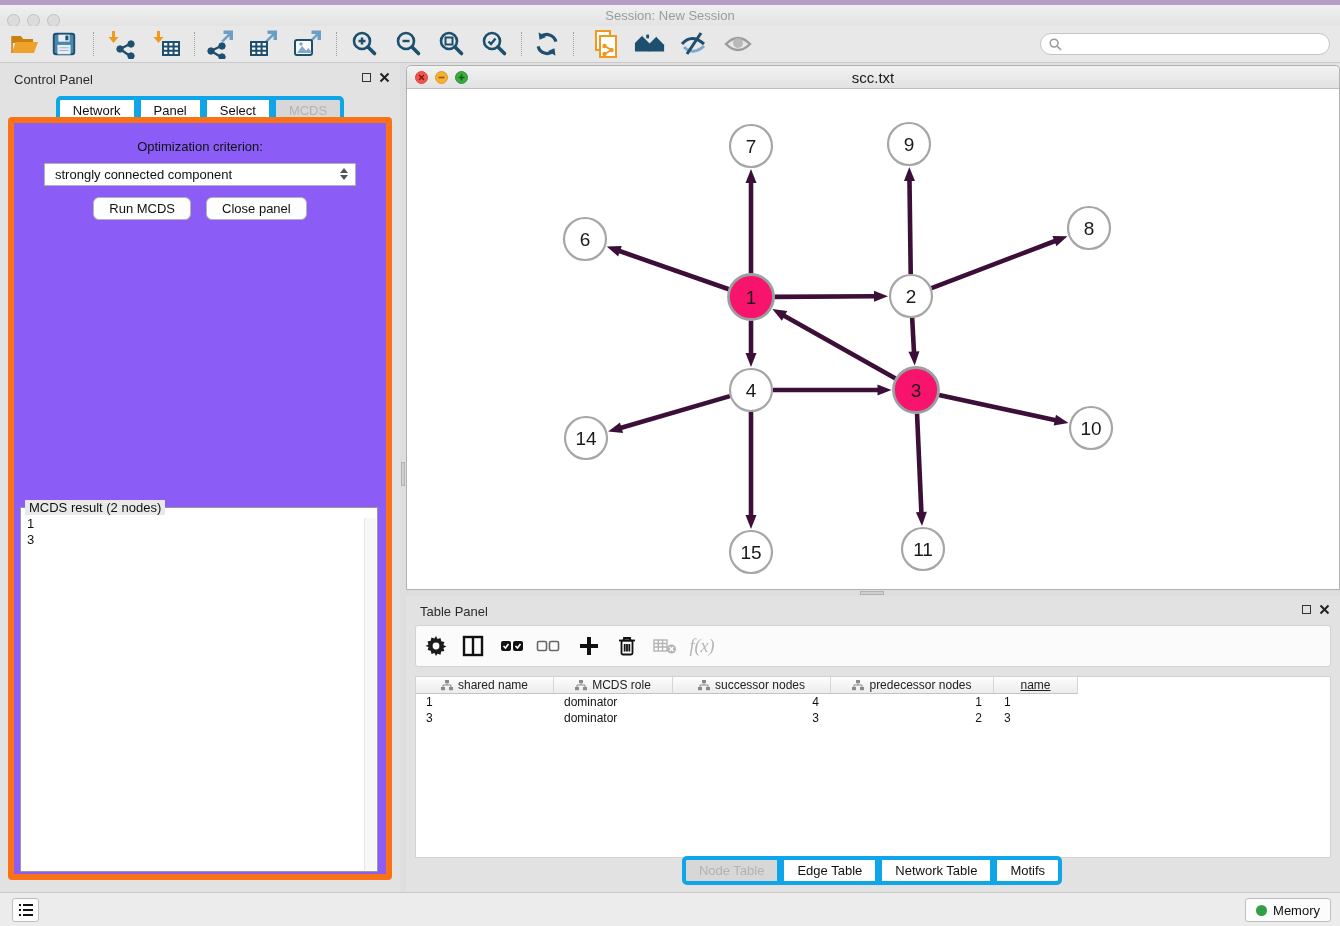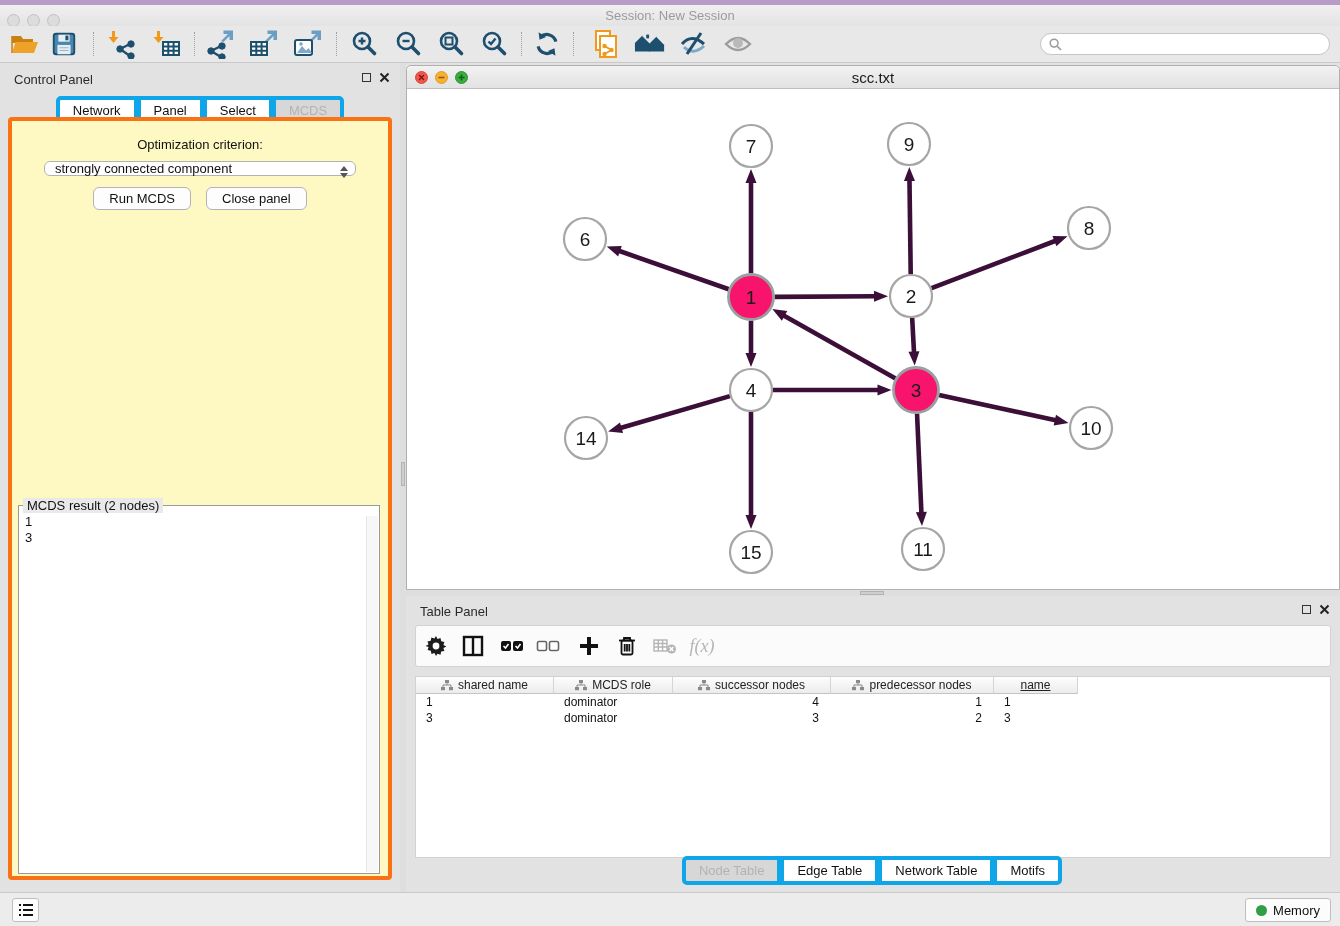"Optimization criterion:" .cp-body { background: #fef9c3 -> #8b5cf6; border: 4px solid #f97316 -> 6px solid #f97316 }
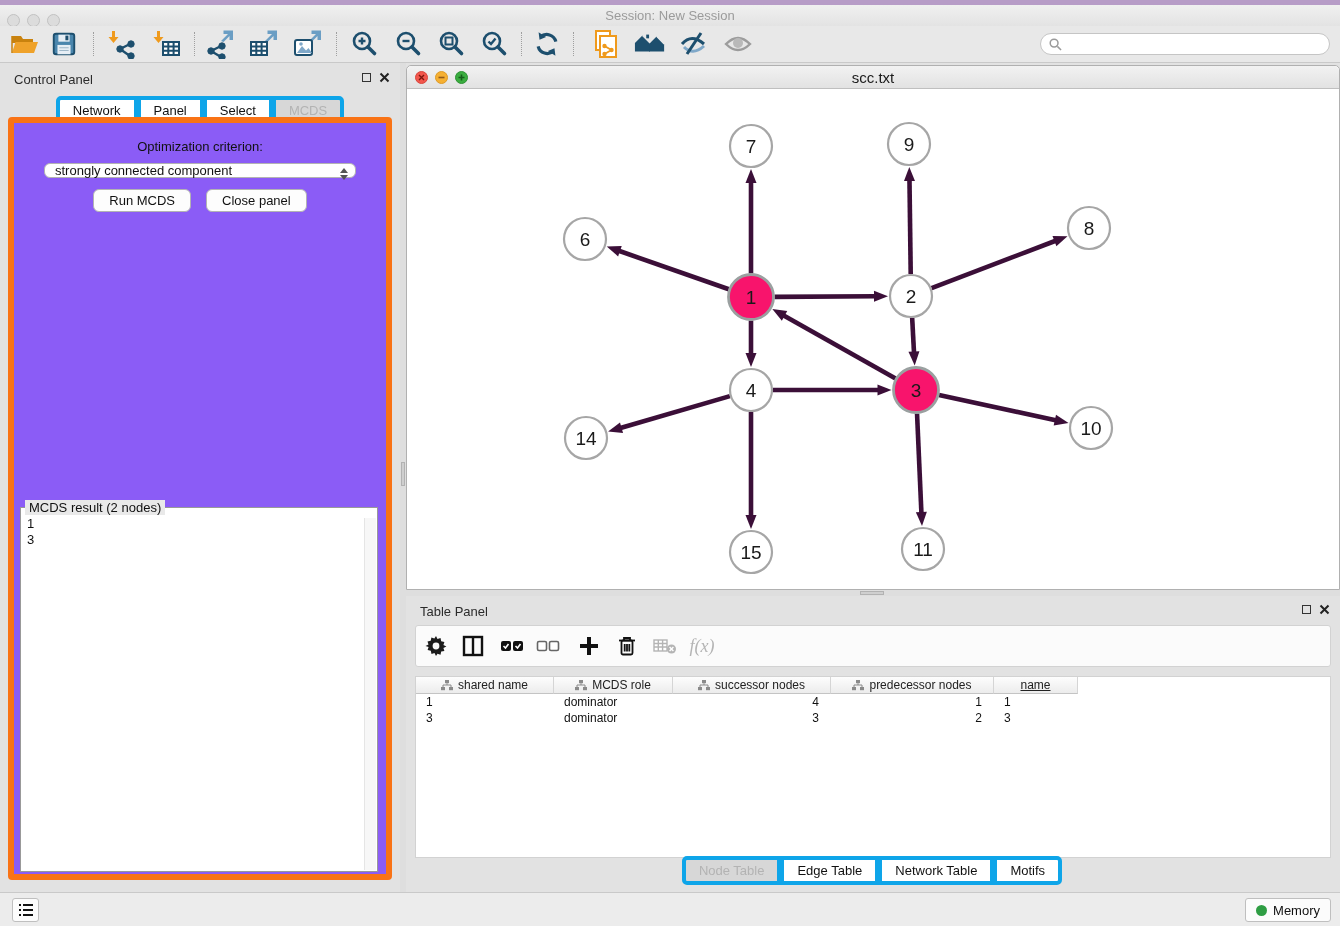"strongly connected component" .opt-select { border-radius: 6px -> 1px; height: 15px -> 23px }
